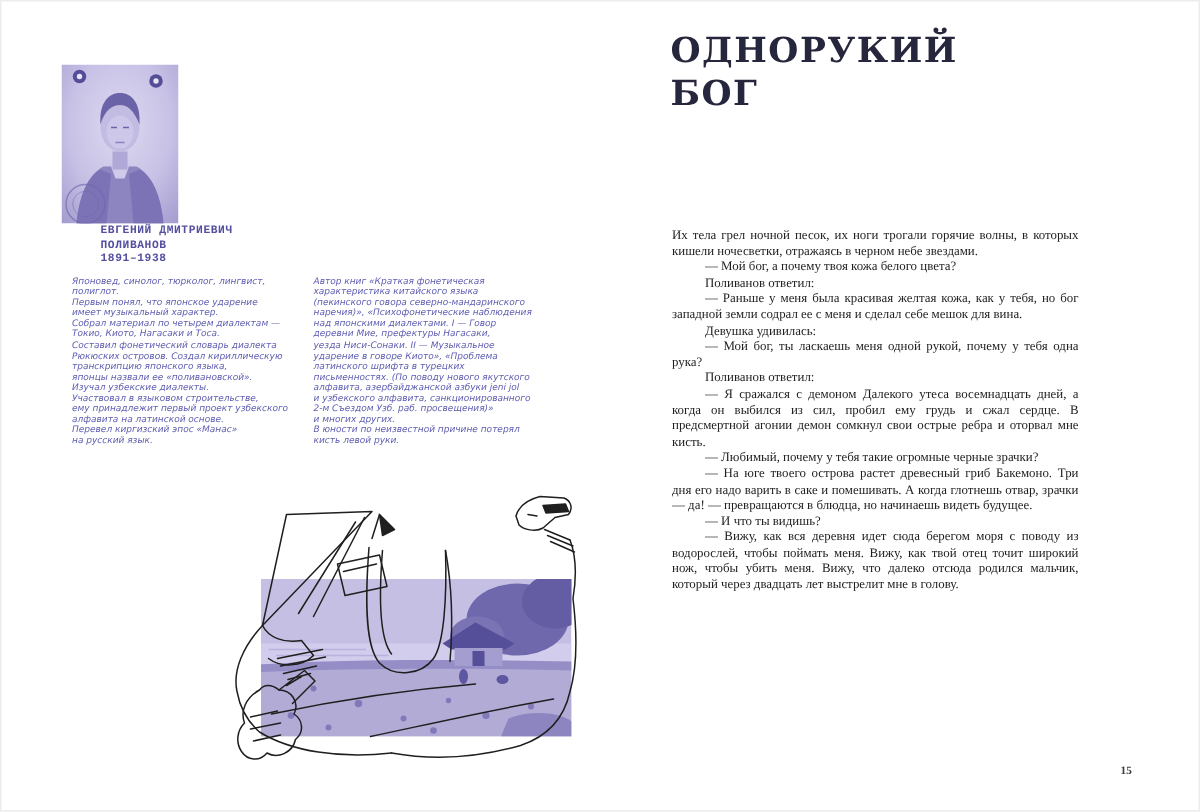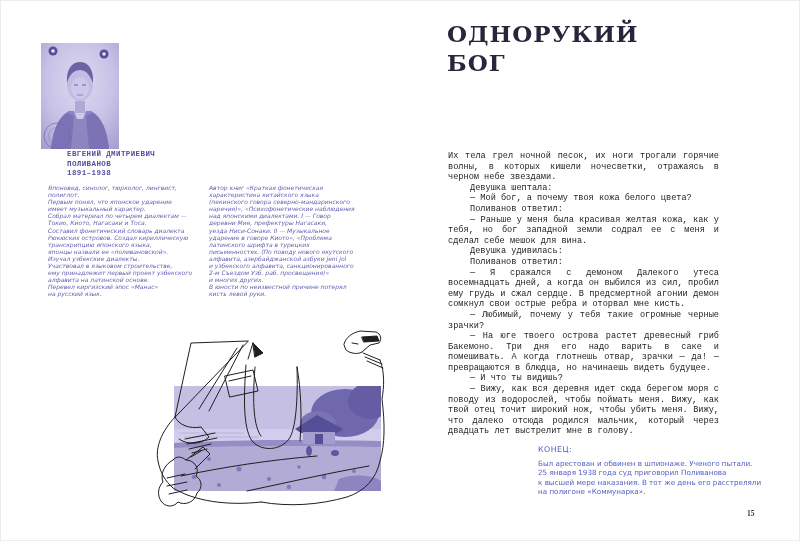"Их тела грел ночной песок," .story { font-family: Liberation Mono, monospace -> Liberation Serif, serif }
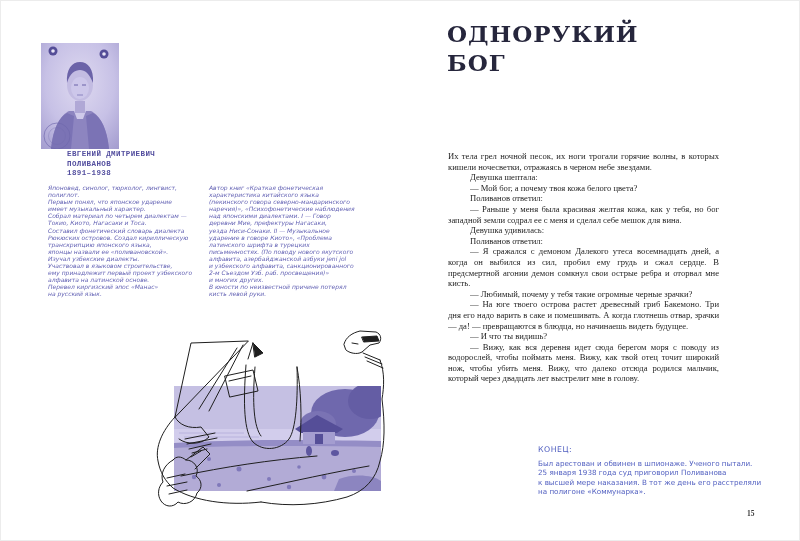"Девушка шептала:" p { html: <p>Девушка шептала:</p> -> none }
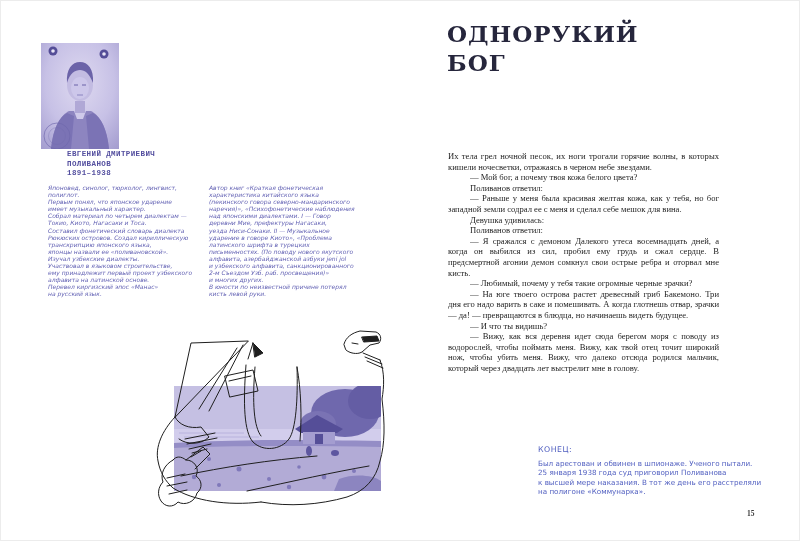"— Мой бог, ты ласкаешь" p { html: none -> <p>— Мой бог, ты ласкаешь меня одной рукой, почему у тебя одна рука?</p> }
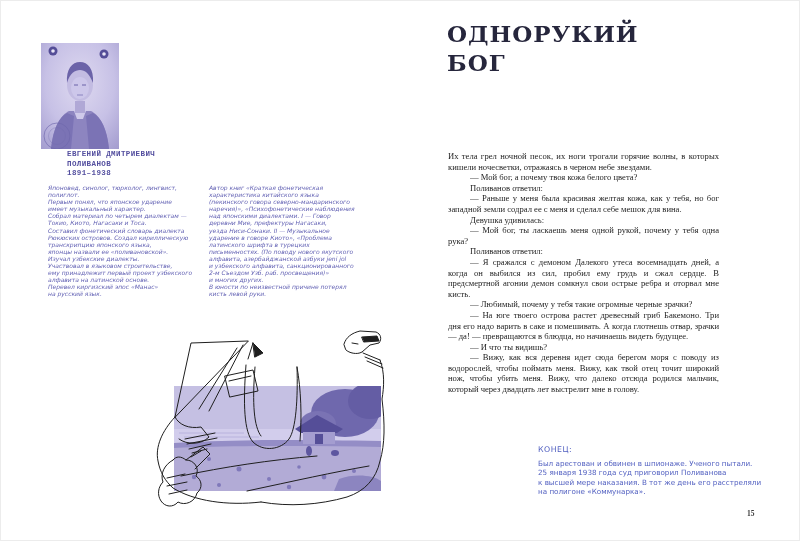"КОНЕЦ:" div.ending { html: <div> <p>КОНЕЦ:</p> <div>Был арестован и обвинен в шпионаже. Ученого пытали. 25 января 1938 года суд приговорил Поливанова к высшей мере наказания. В тот же день его расстреляли на полигоне «Коммунарка».</div> </div> -> none }
